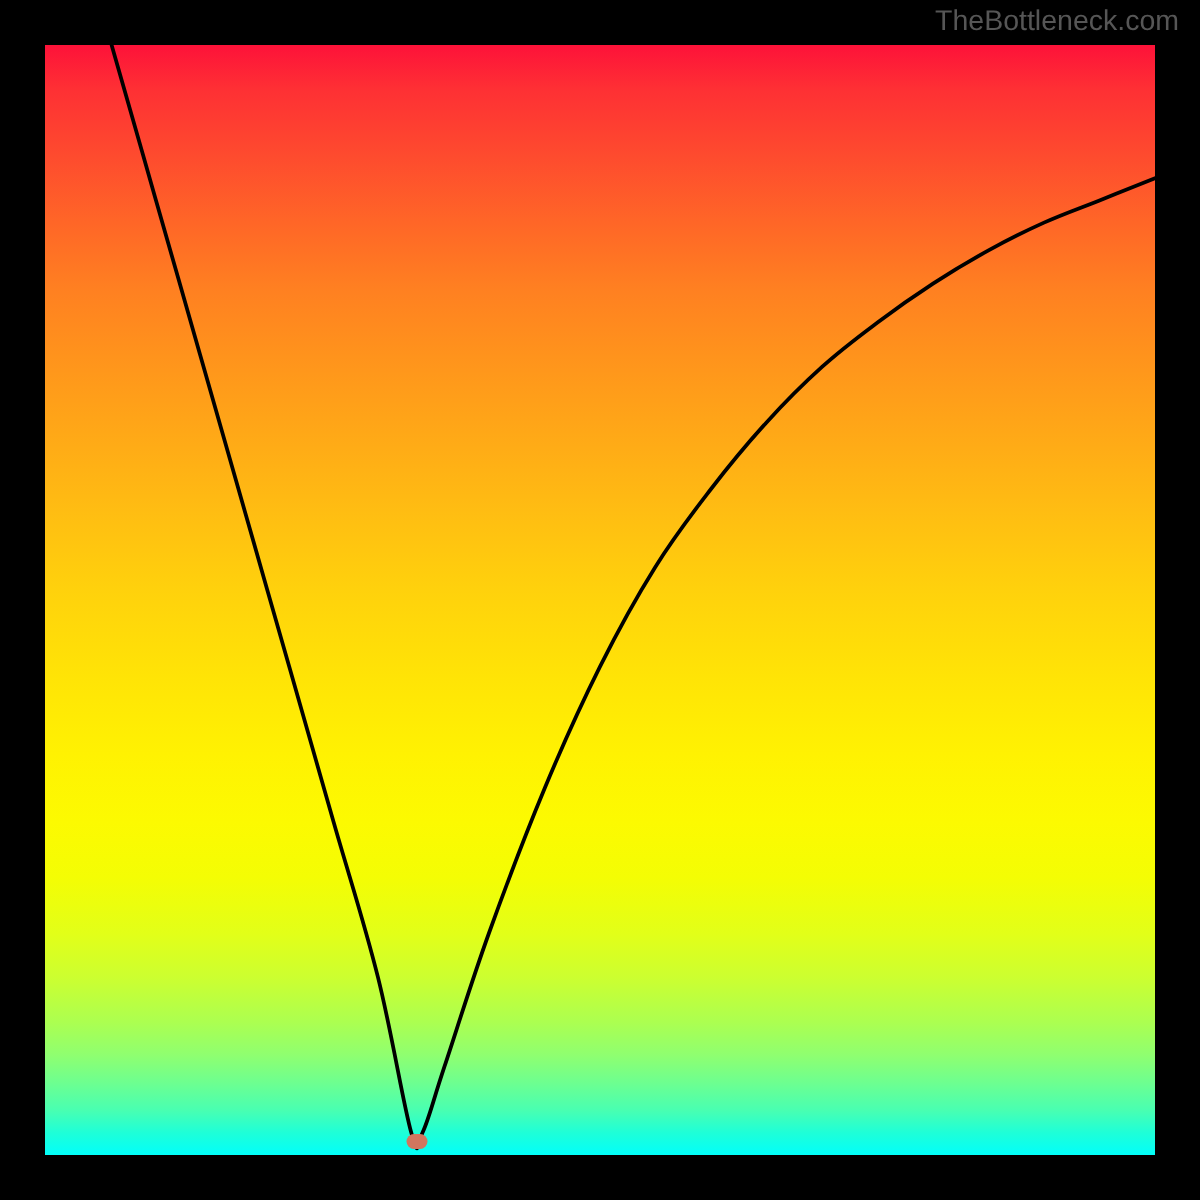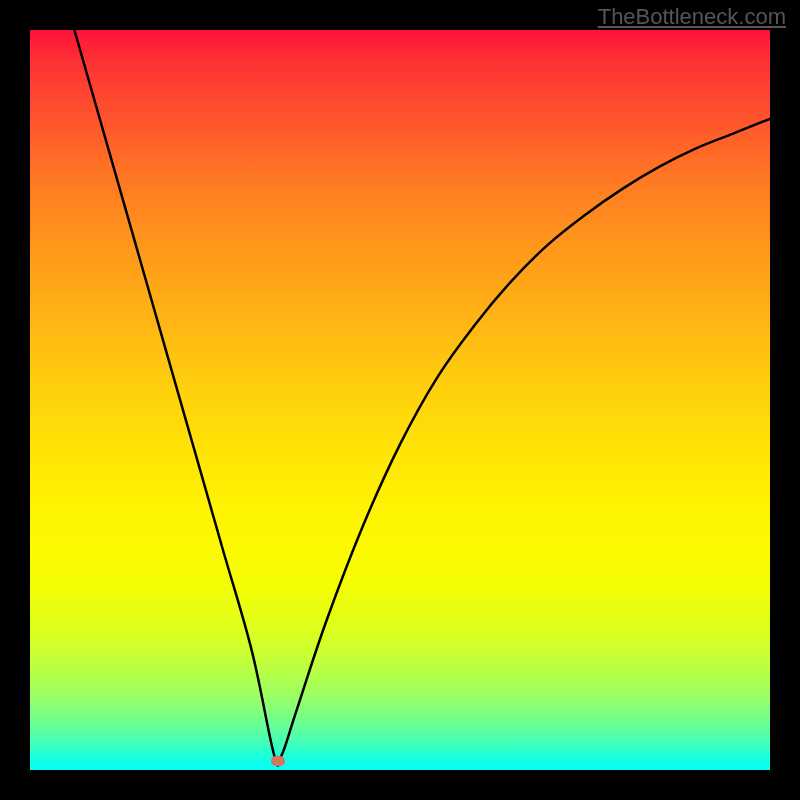"TheBottleneck.com" .watermark { font-size: 22px -> 19px; text-decoration: underline -> none }
